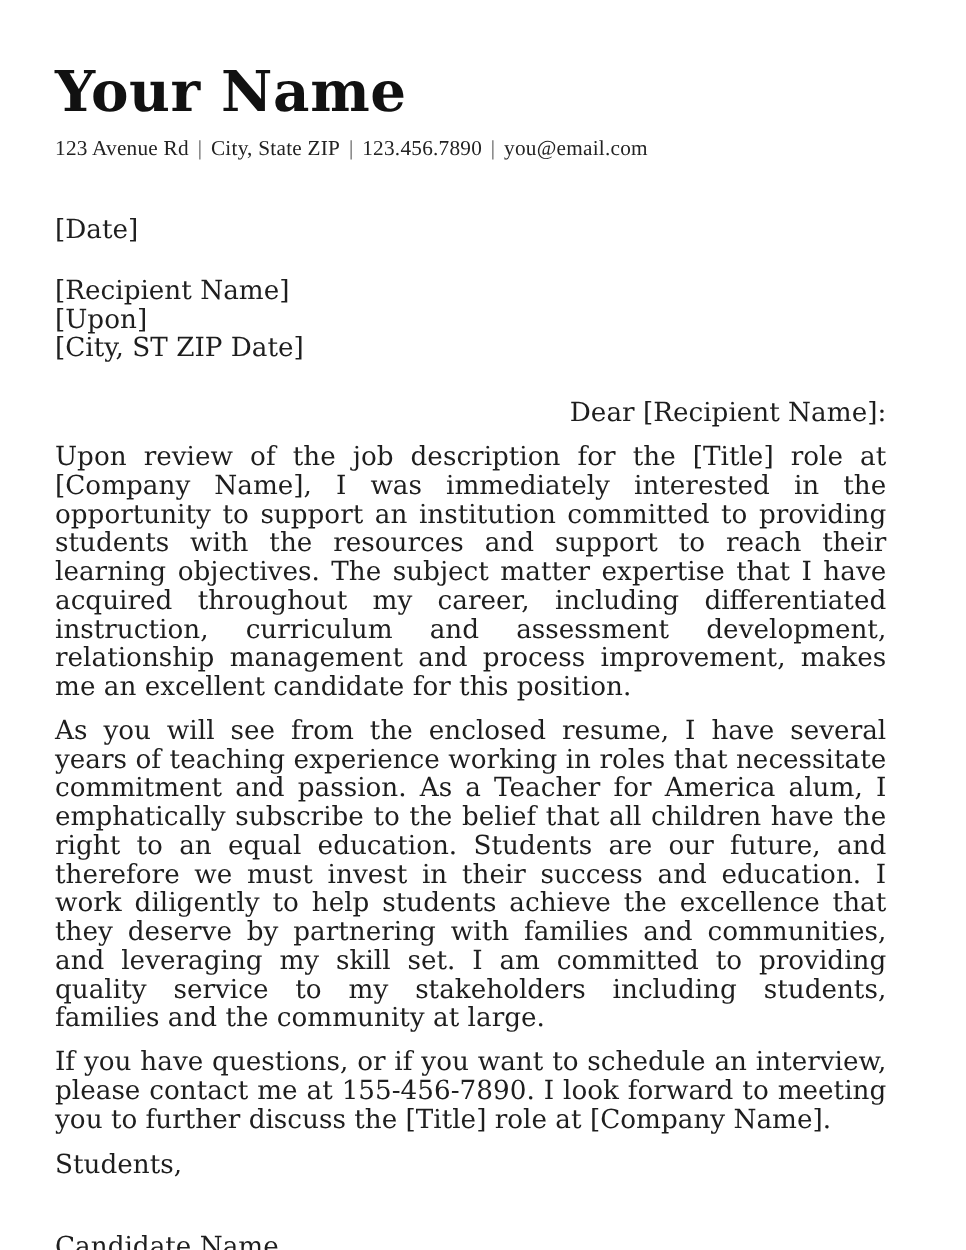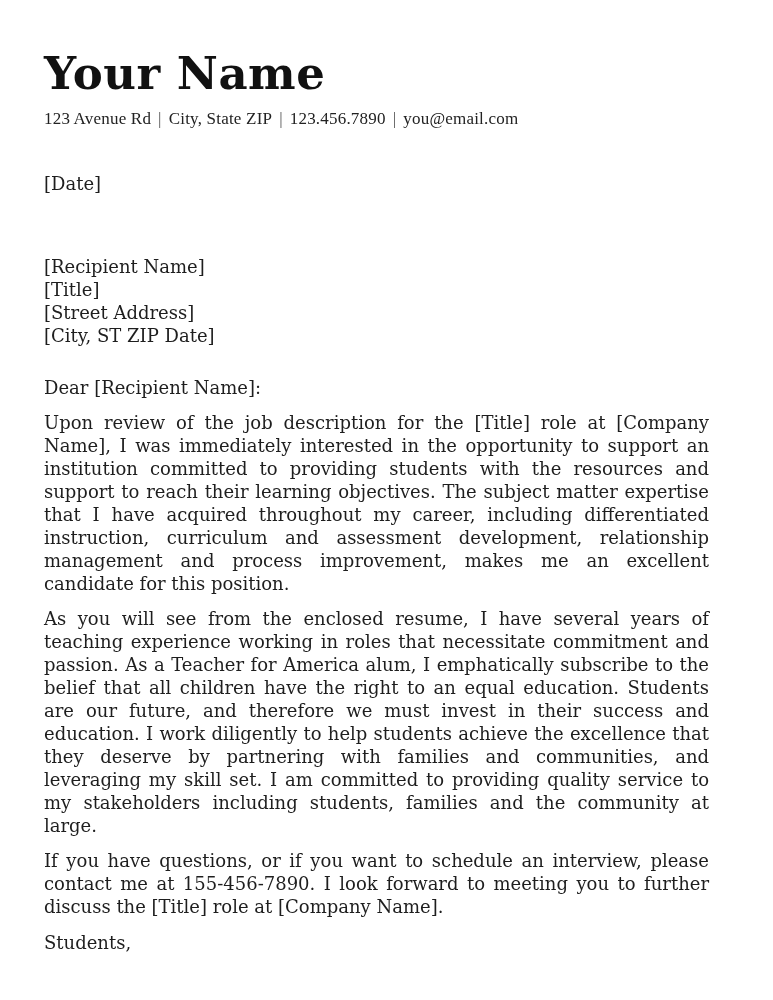"[Date]" .body-text { font-size: 18px -> 21px }
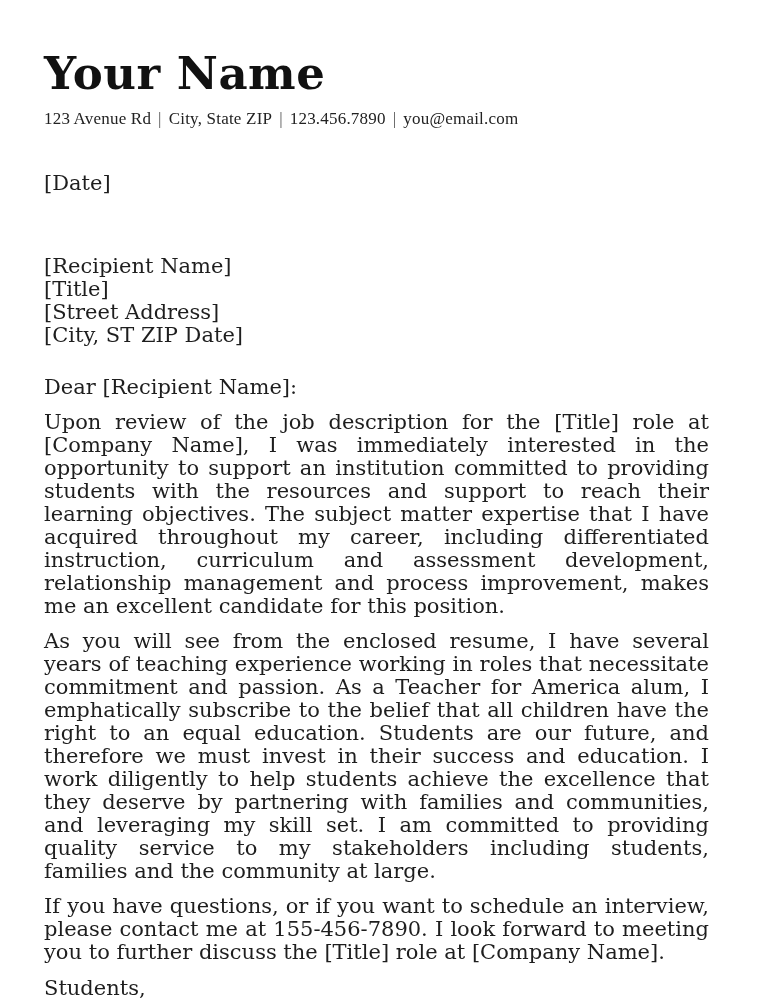"[Recipient Name]" .recipient-block { margin-top: 60px -> 26px }
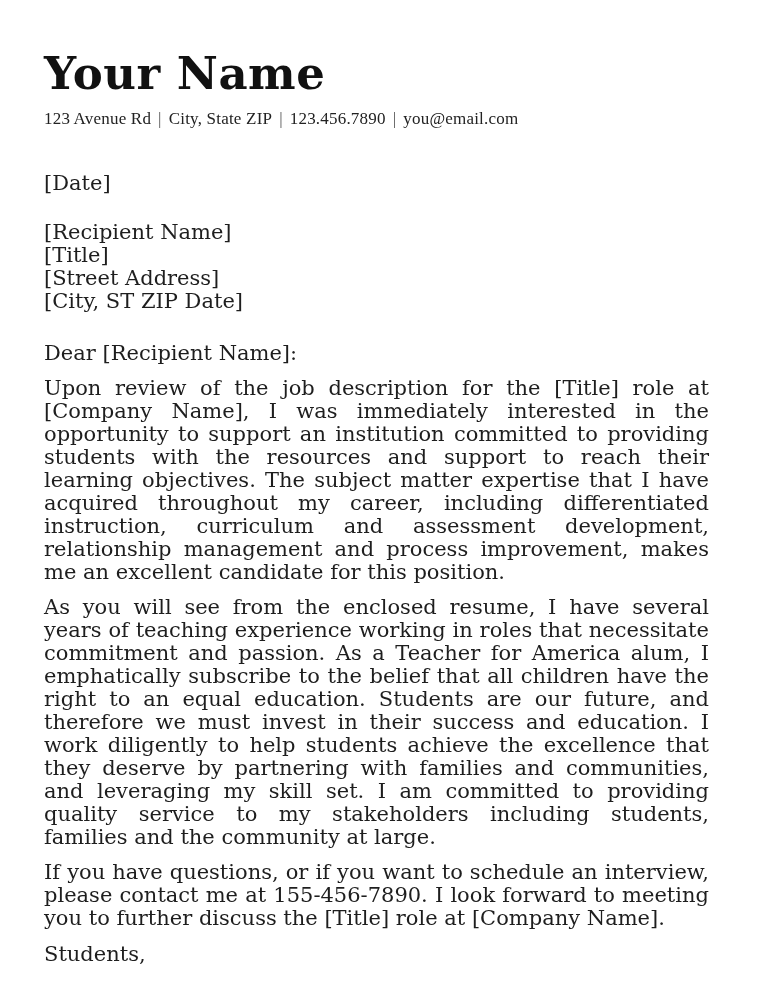"[Title]" div { text: Title -> Upon }
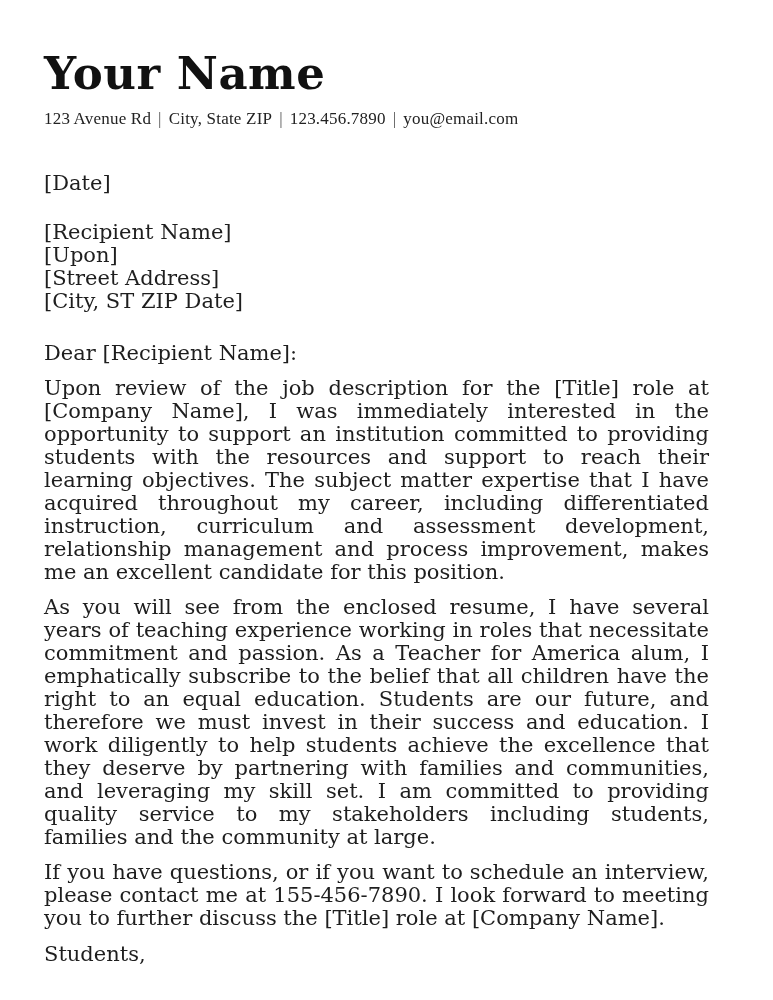"[Street Address]" div { html: <div>[Street Address]</div> -> none }
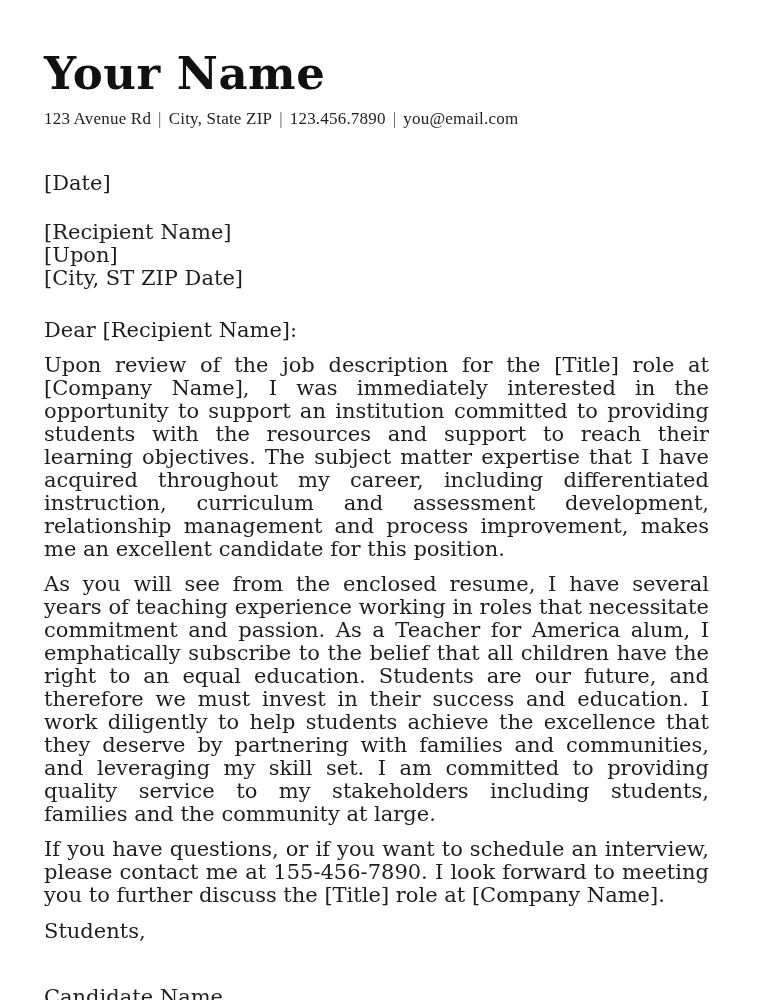"Dear [Recipient Name]:" .salutation { text-align: none -> right }
